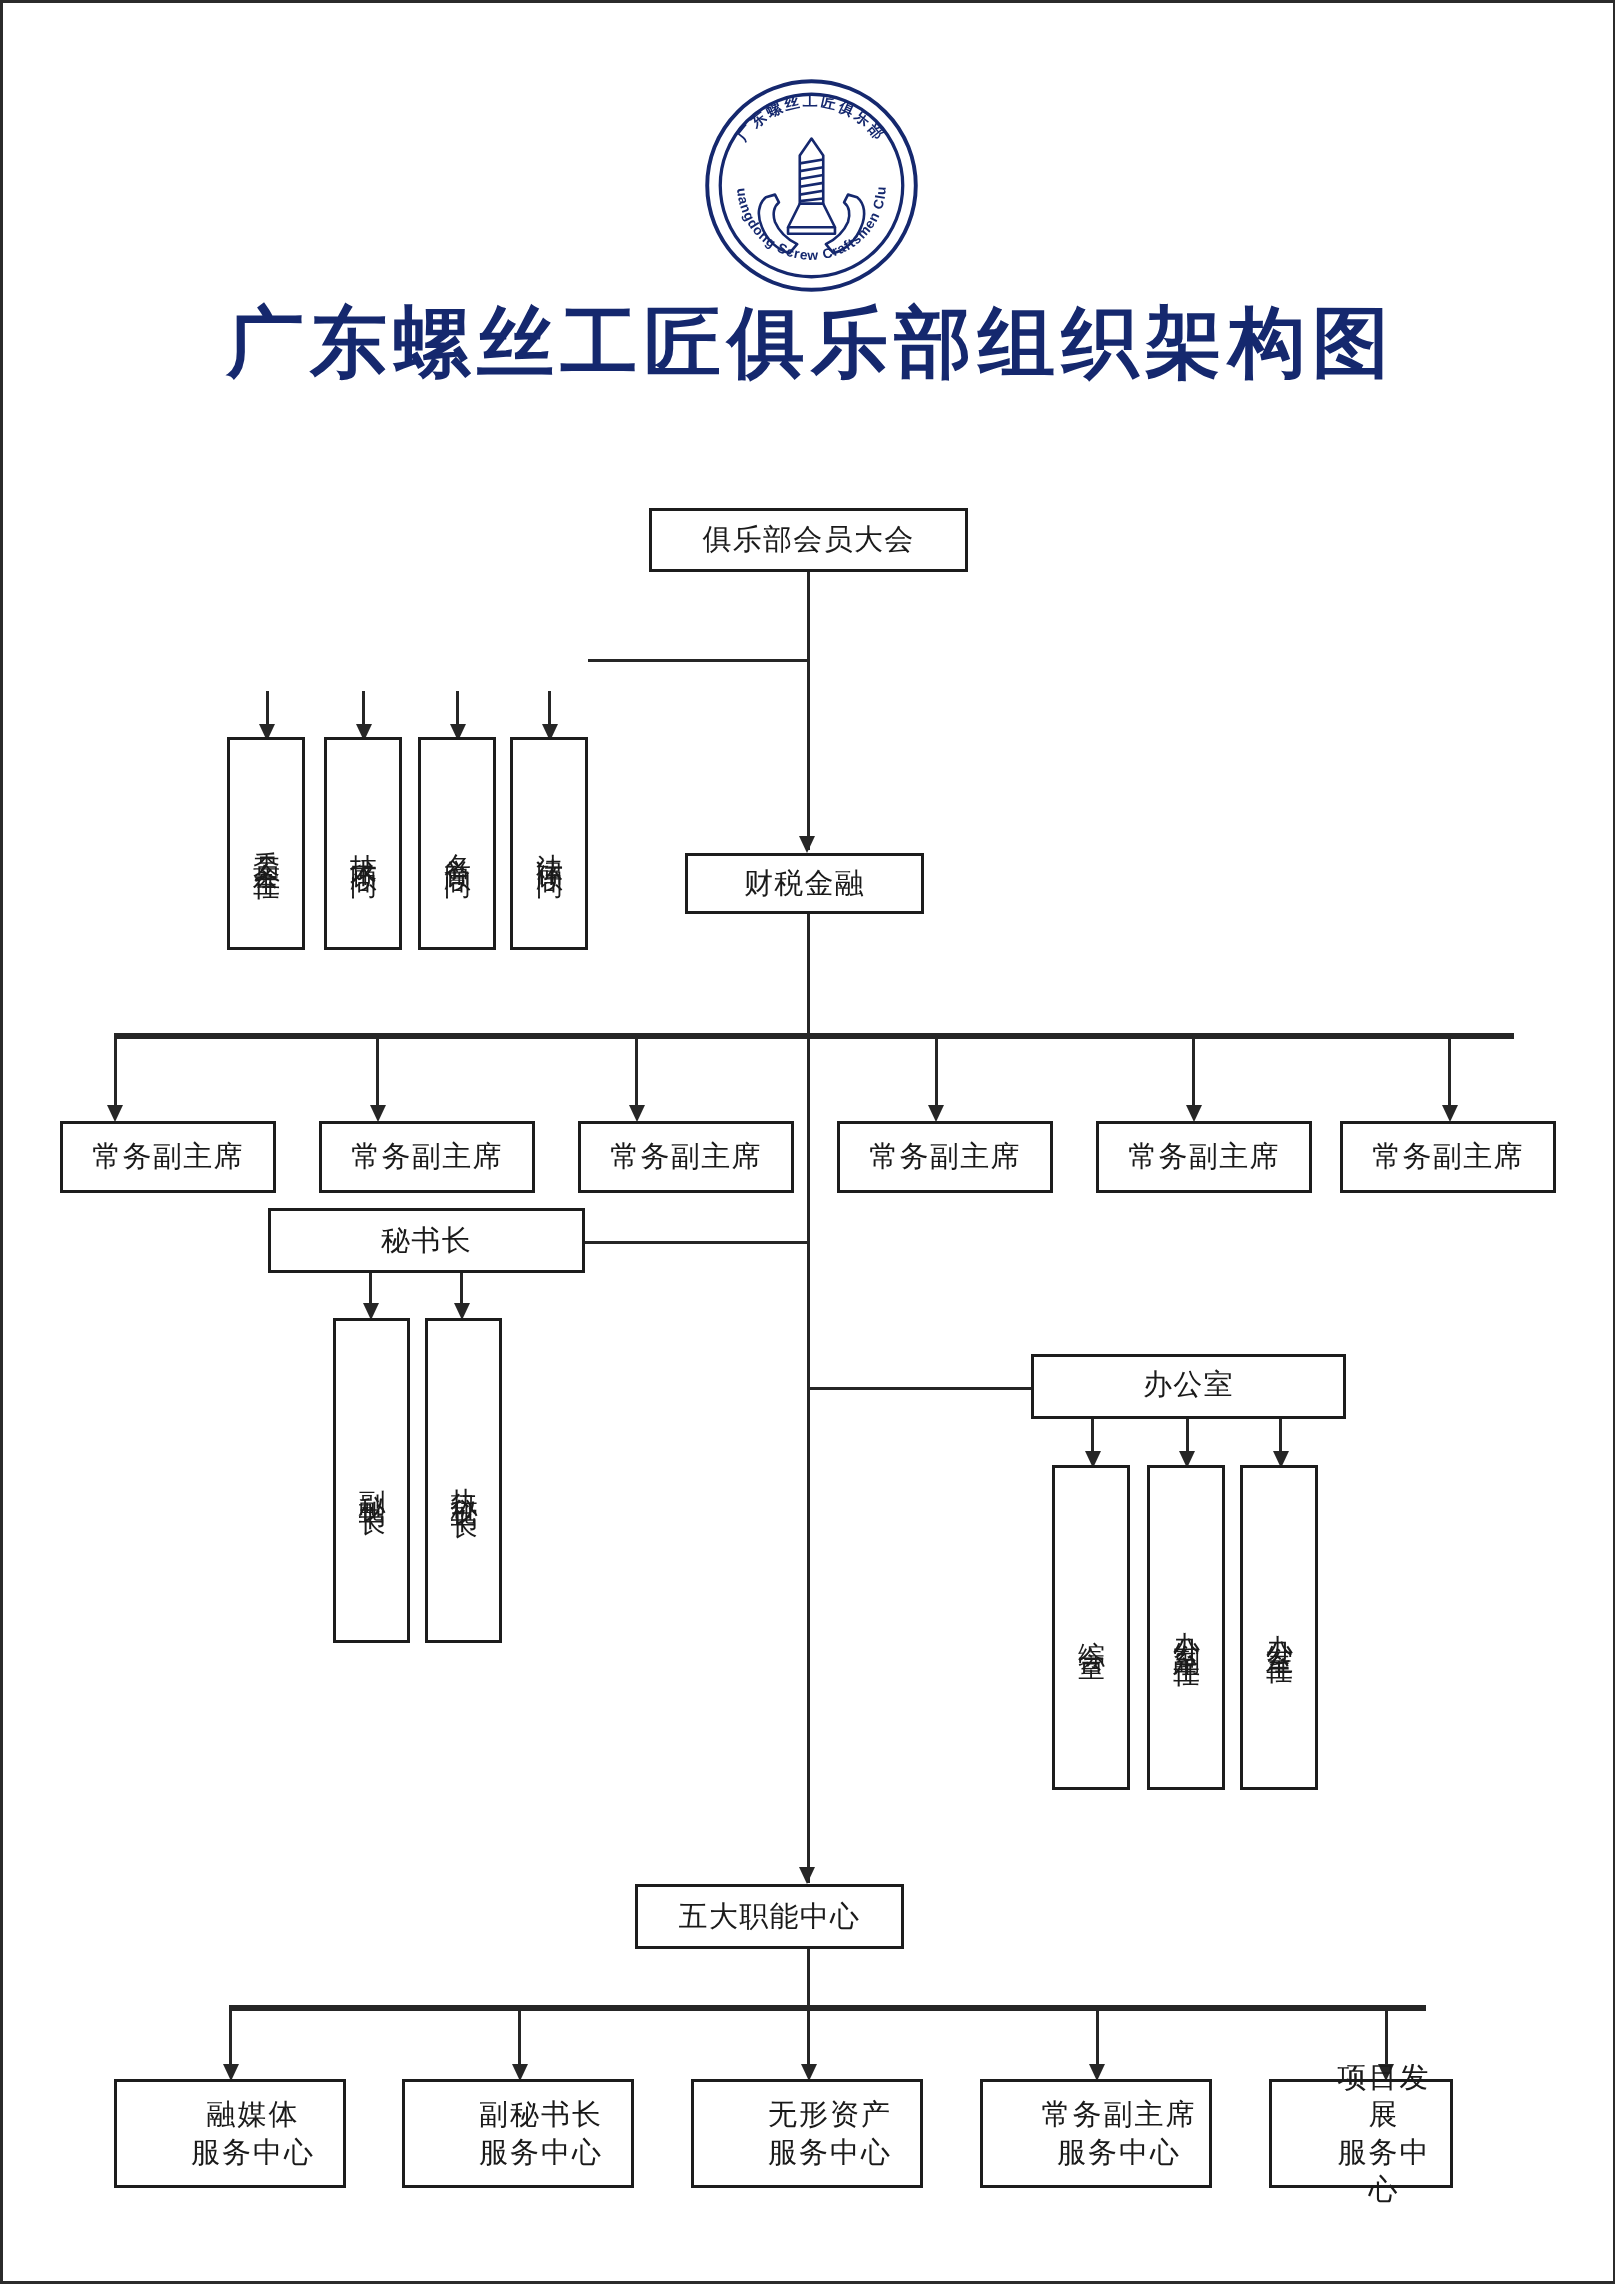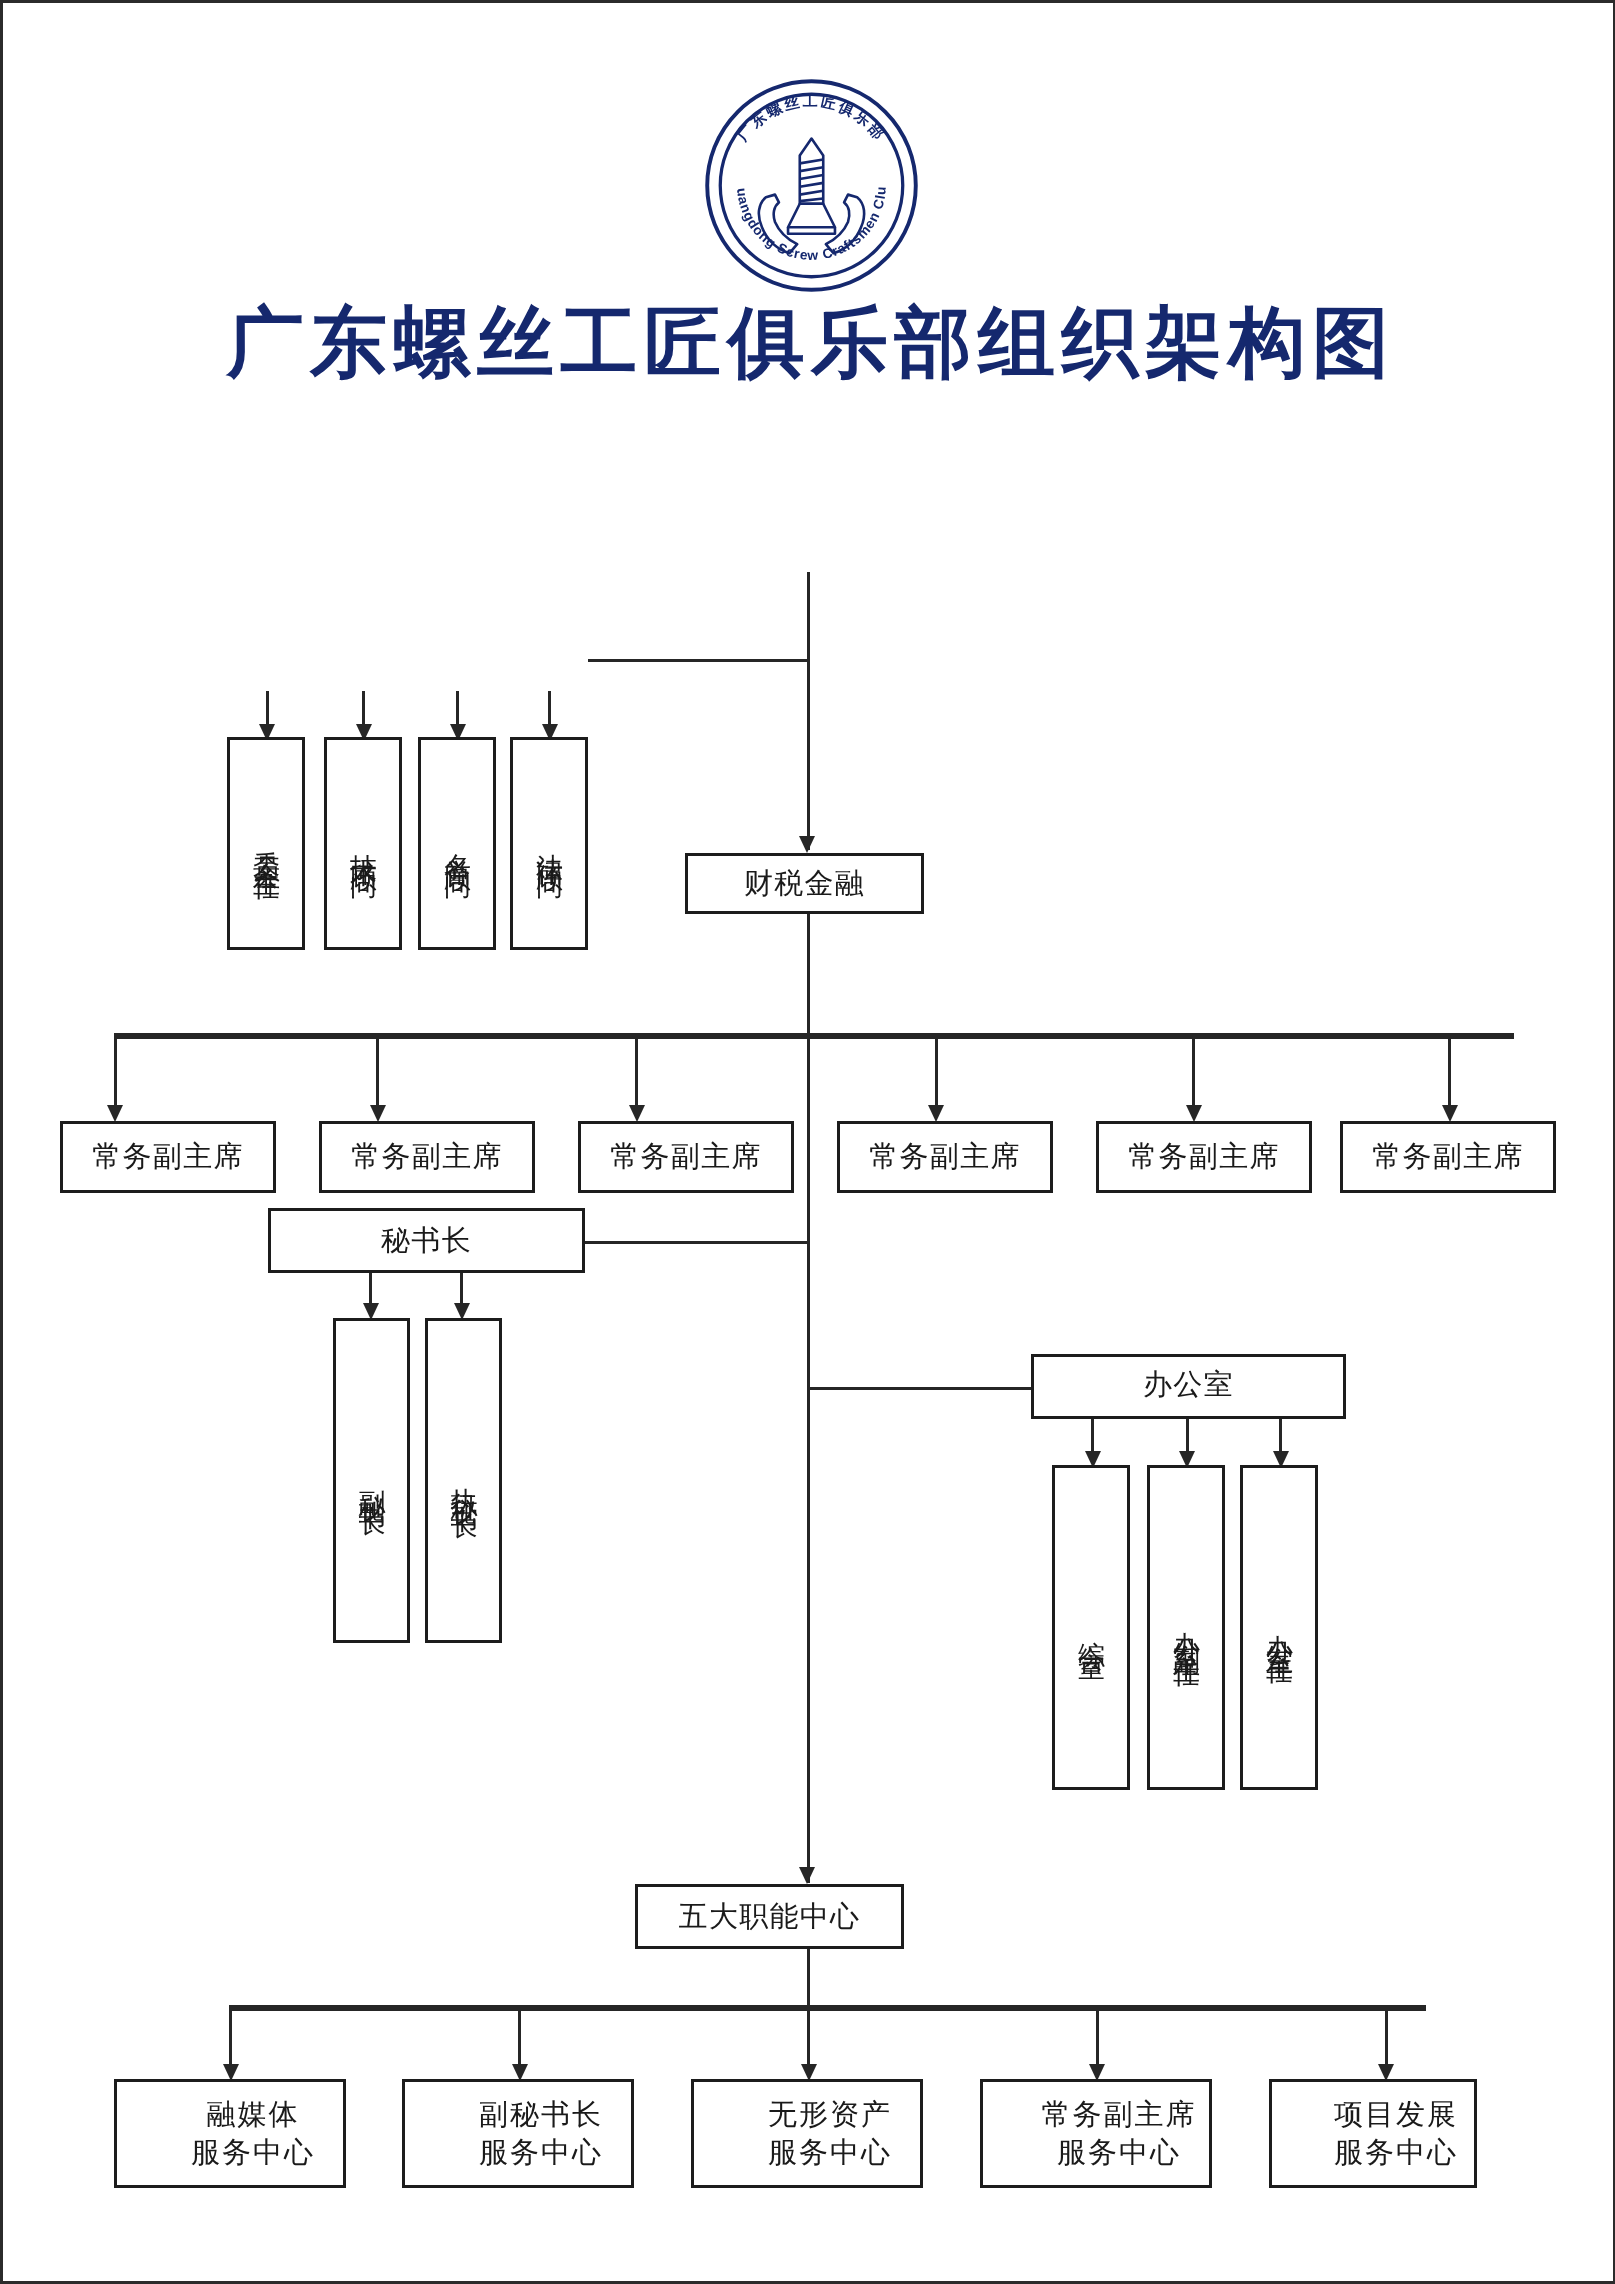"俱乐部会员大会" div.node { html: none -> <div> <span>俱乐部会员大会</span> </div> }
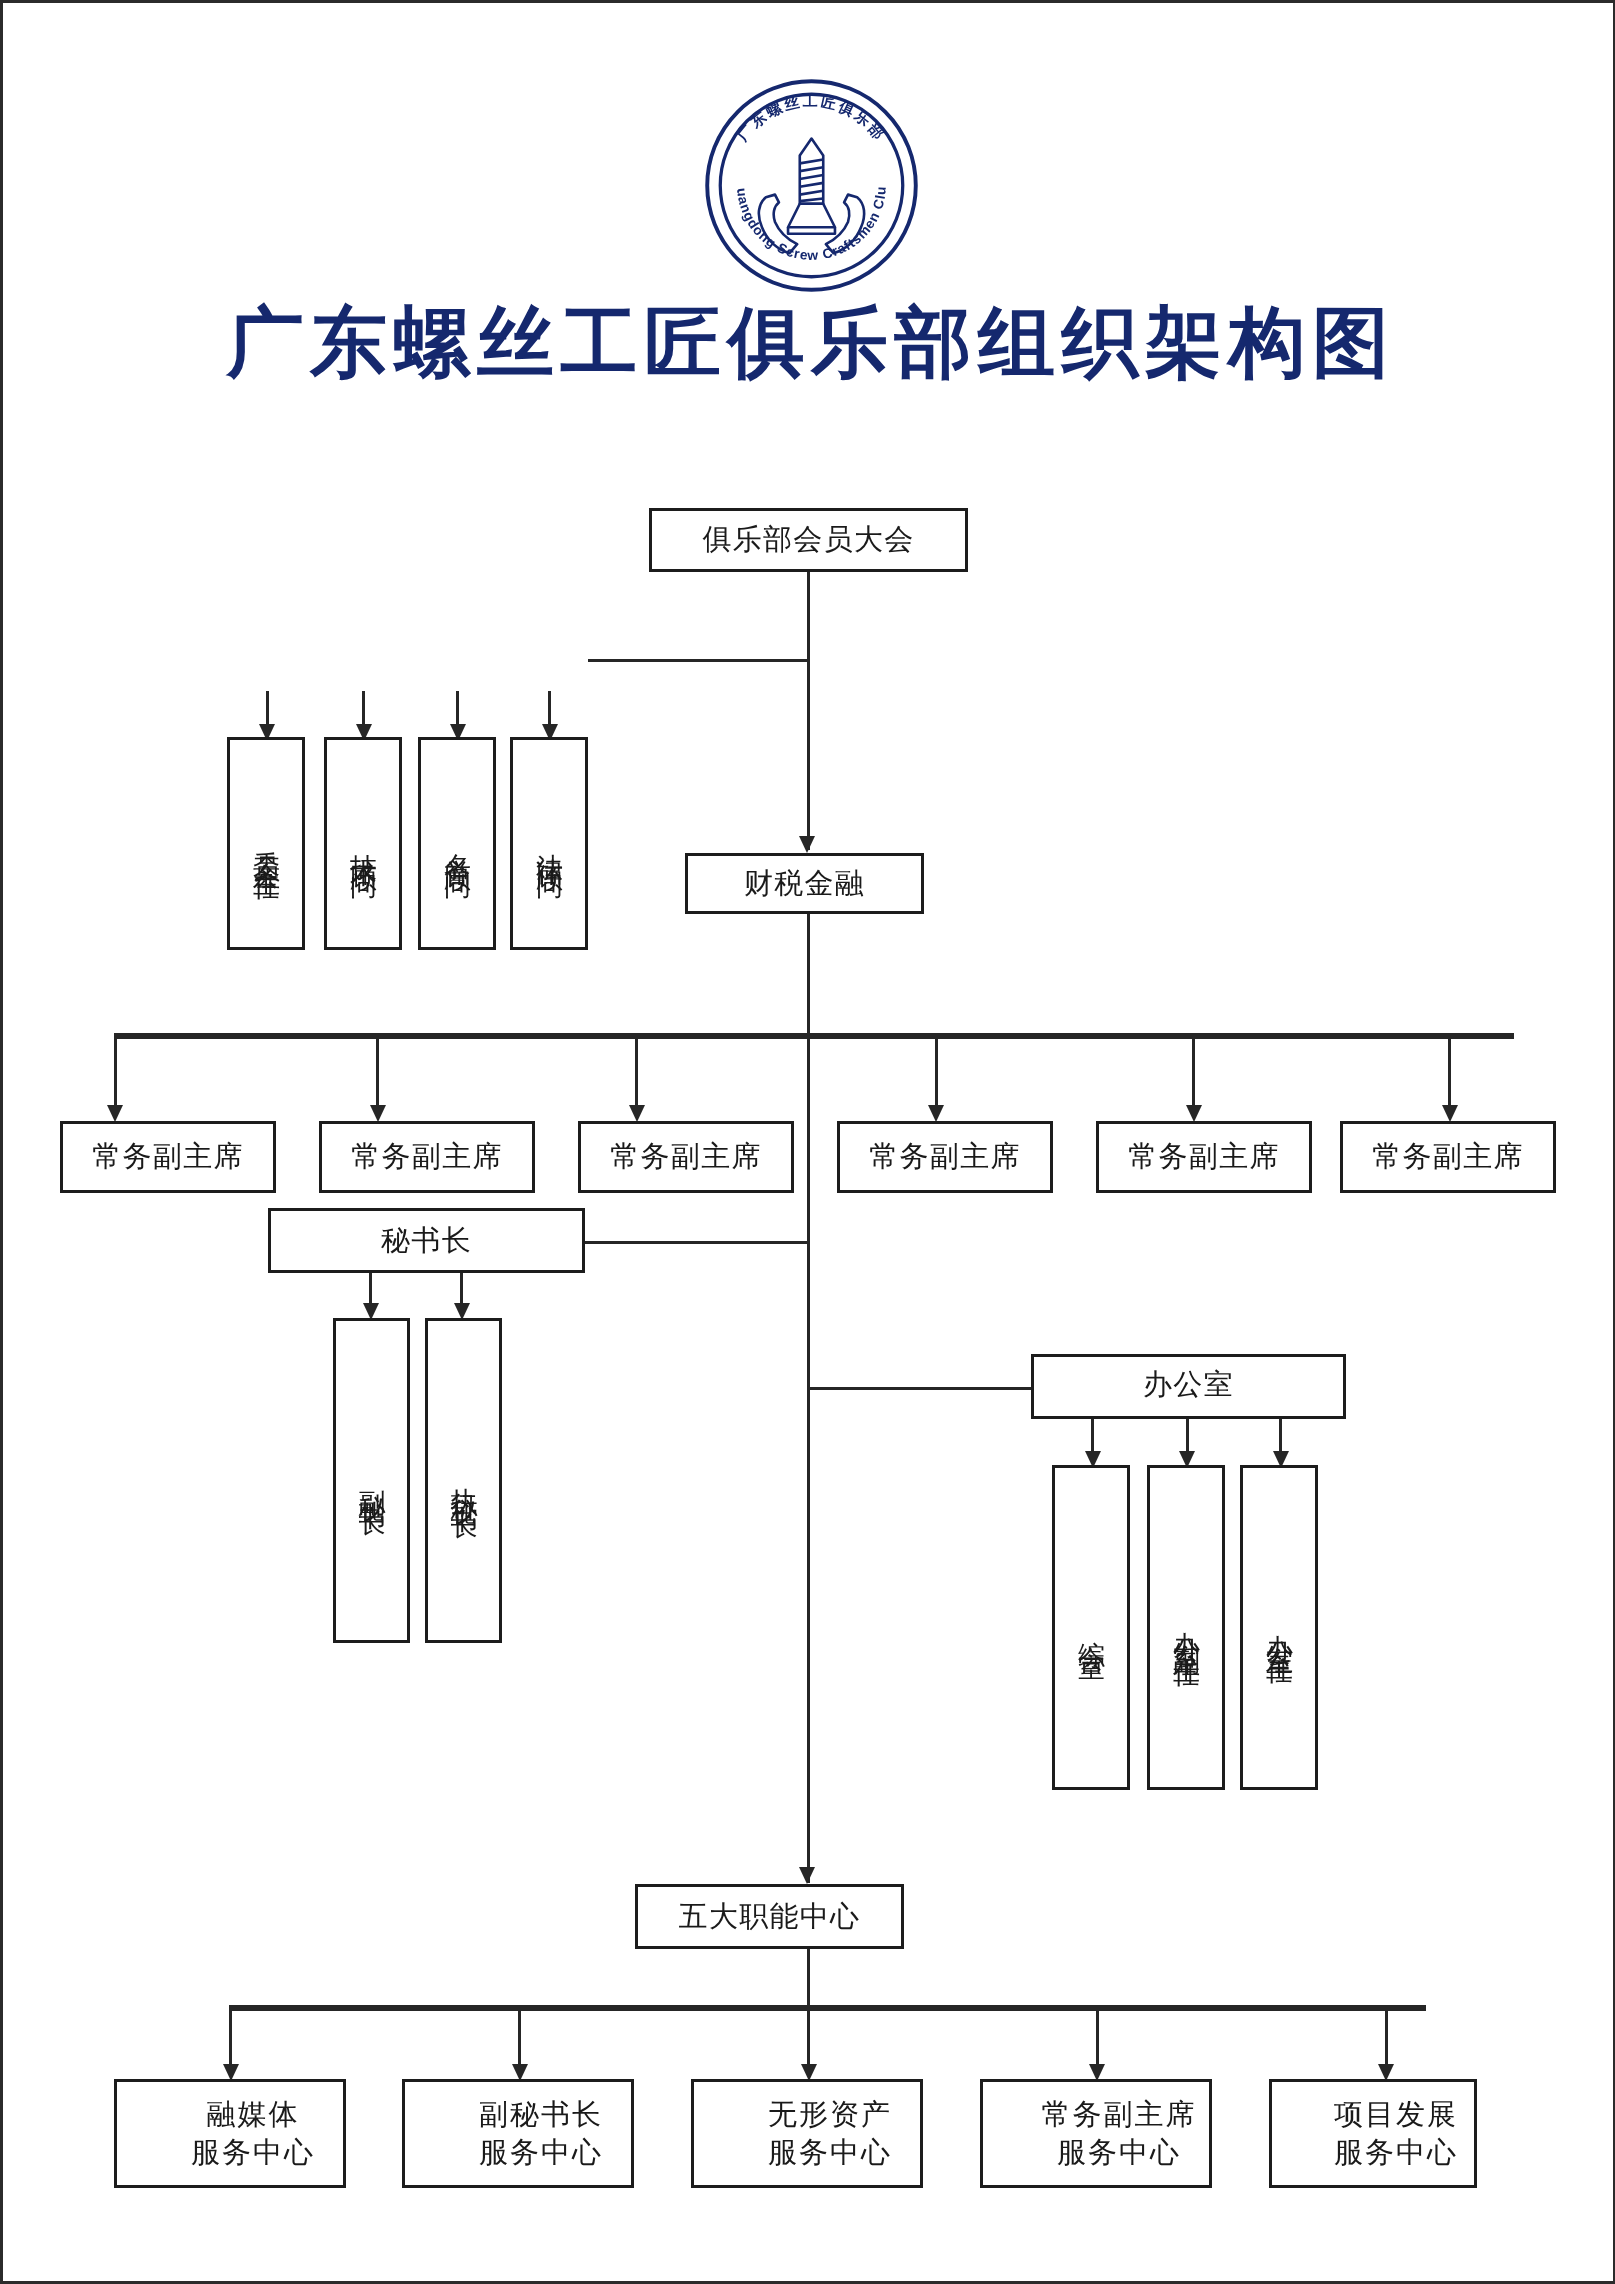"项目发展" div.node { width: 208px -> 184px }
